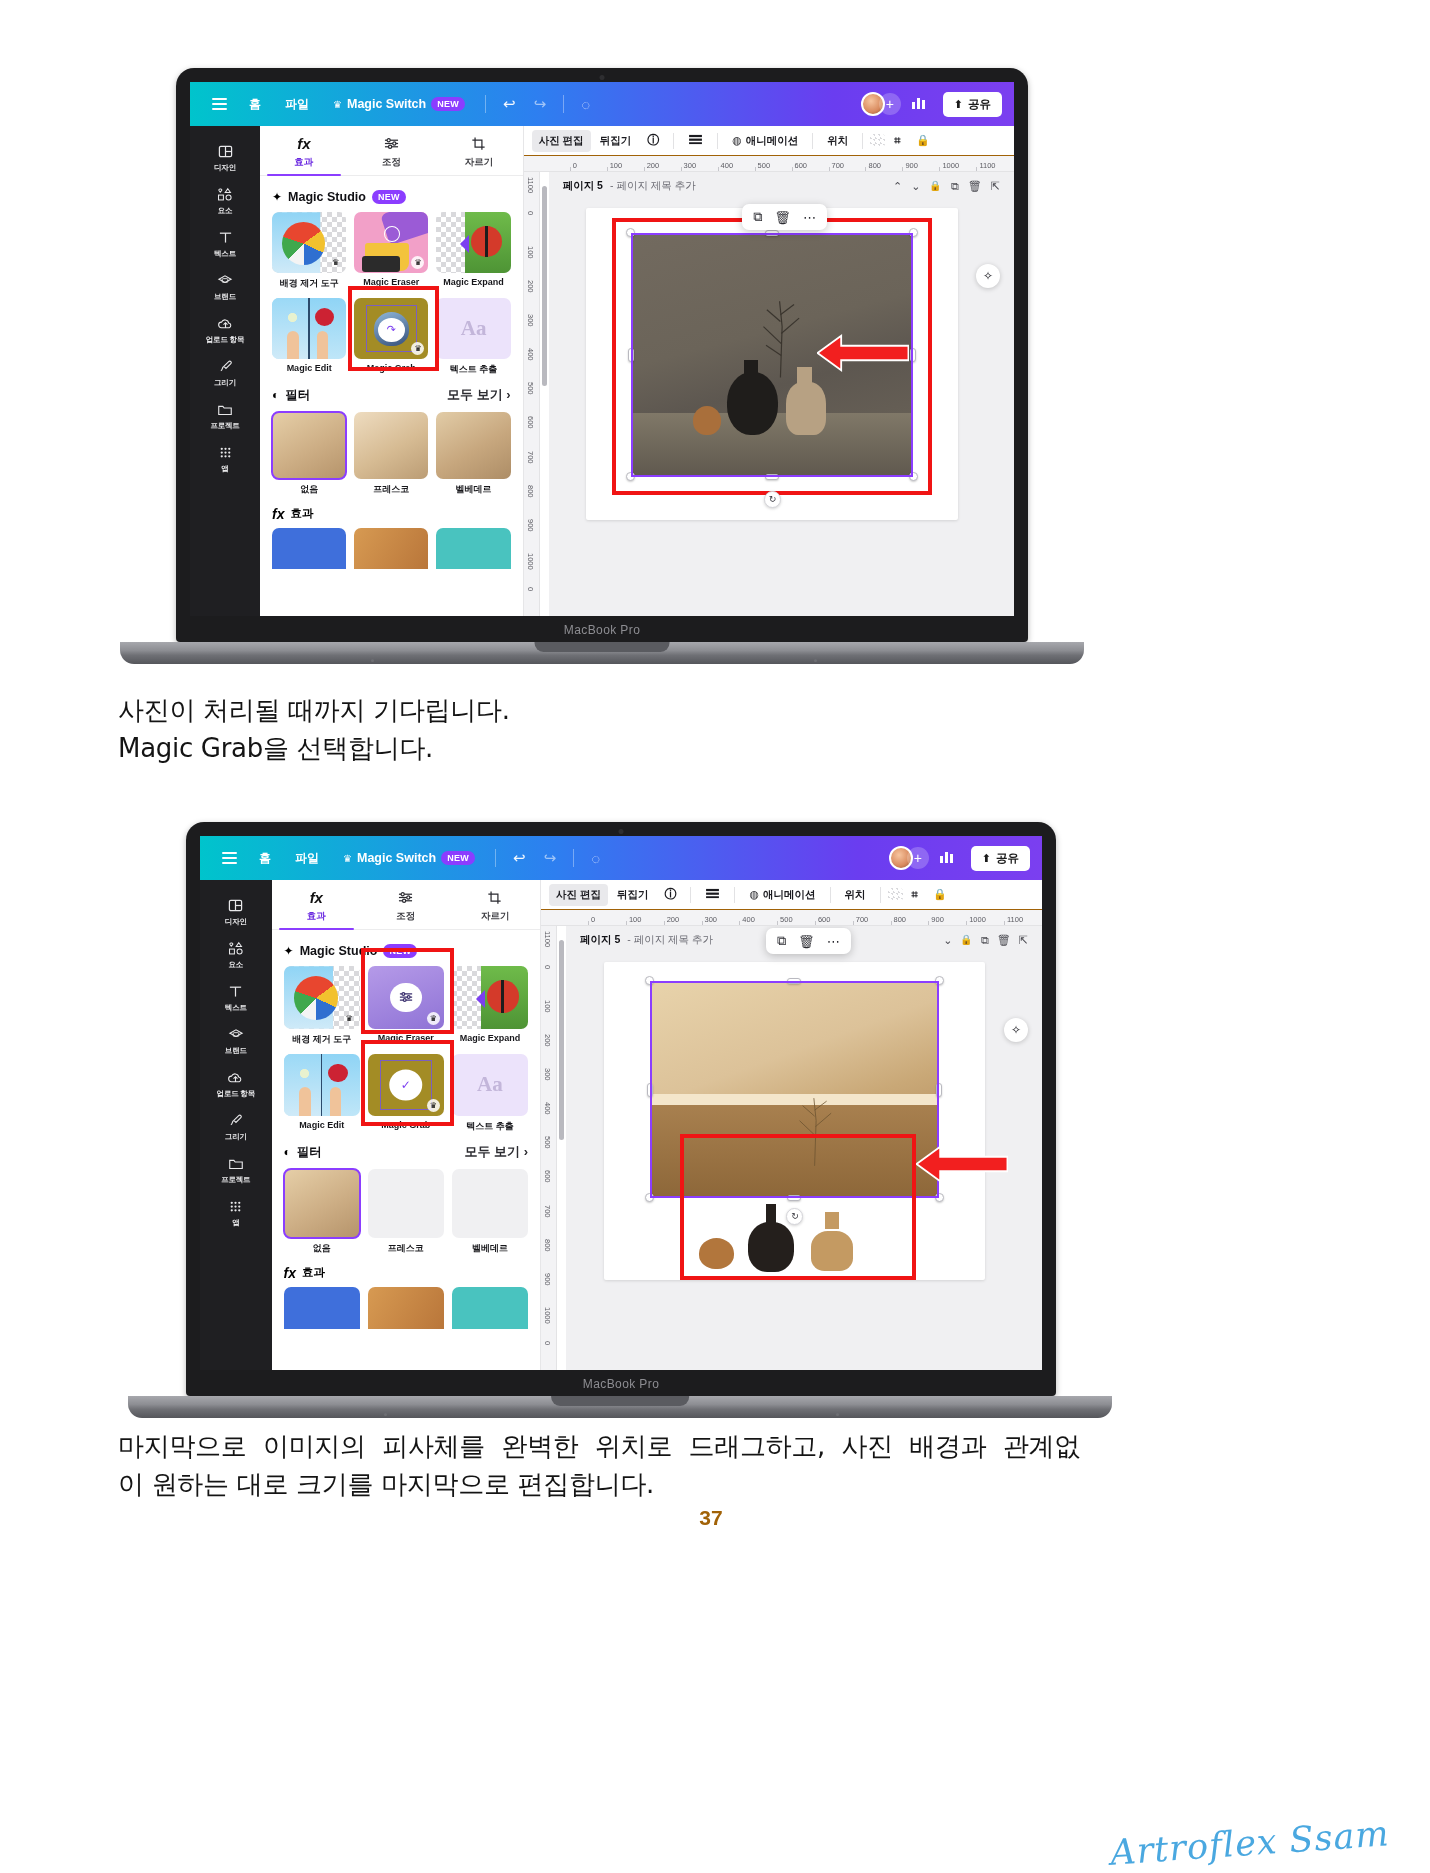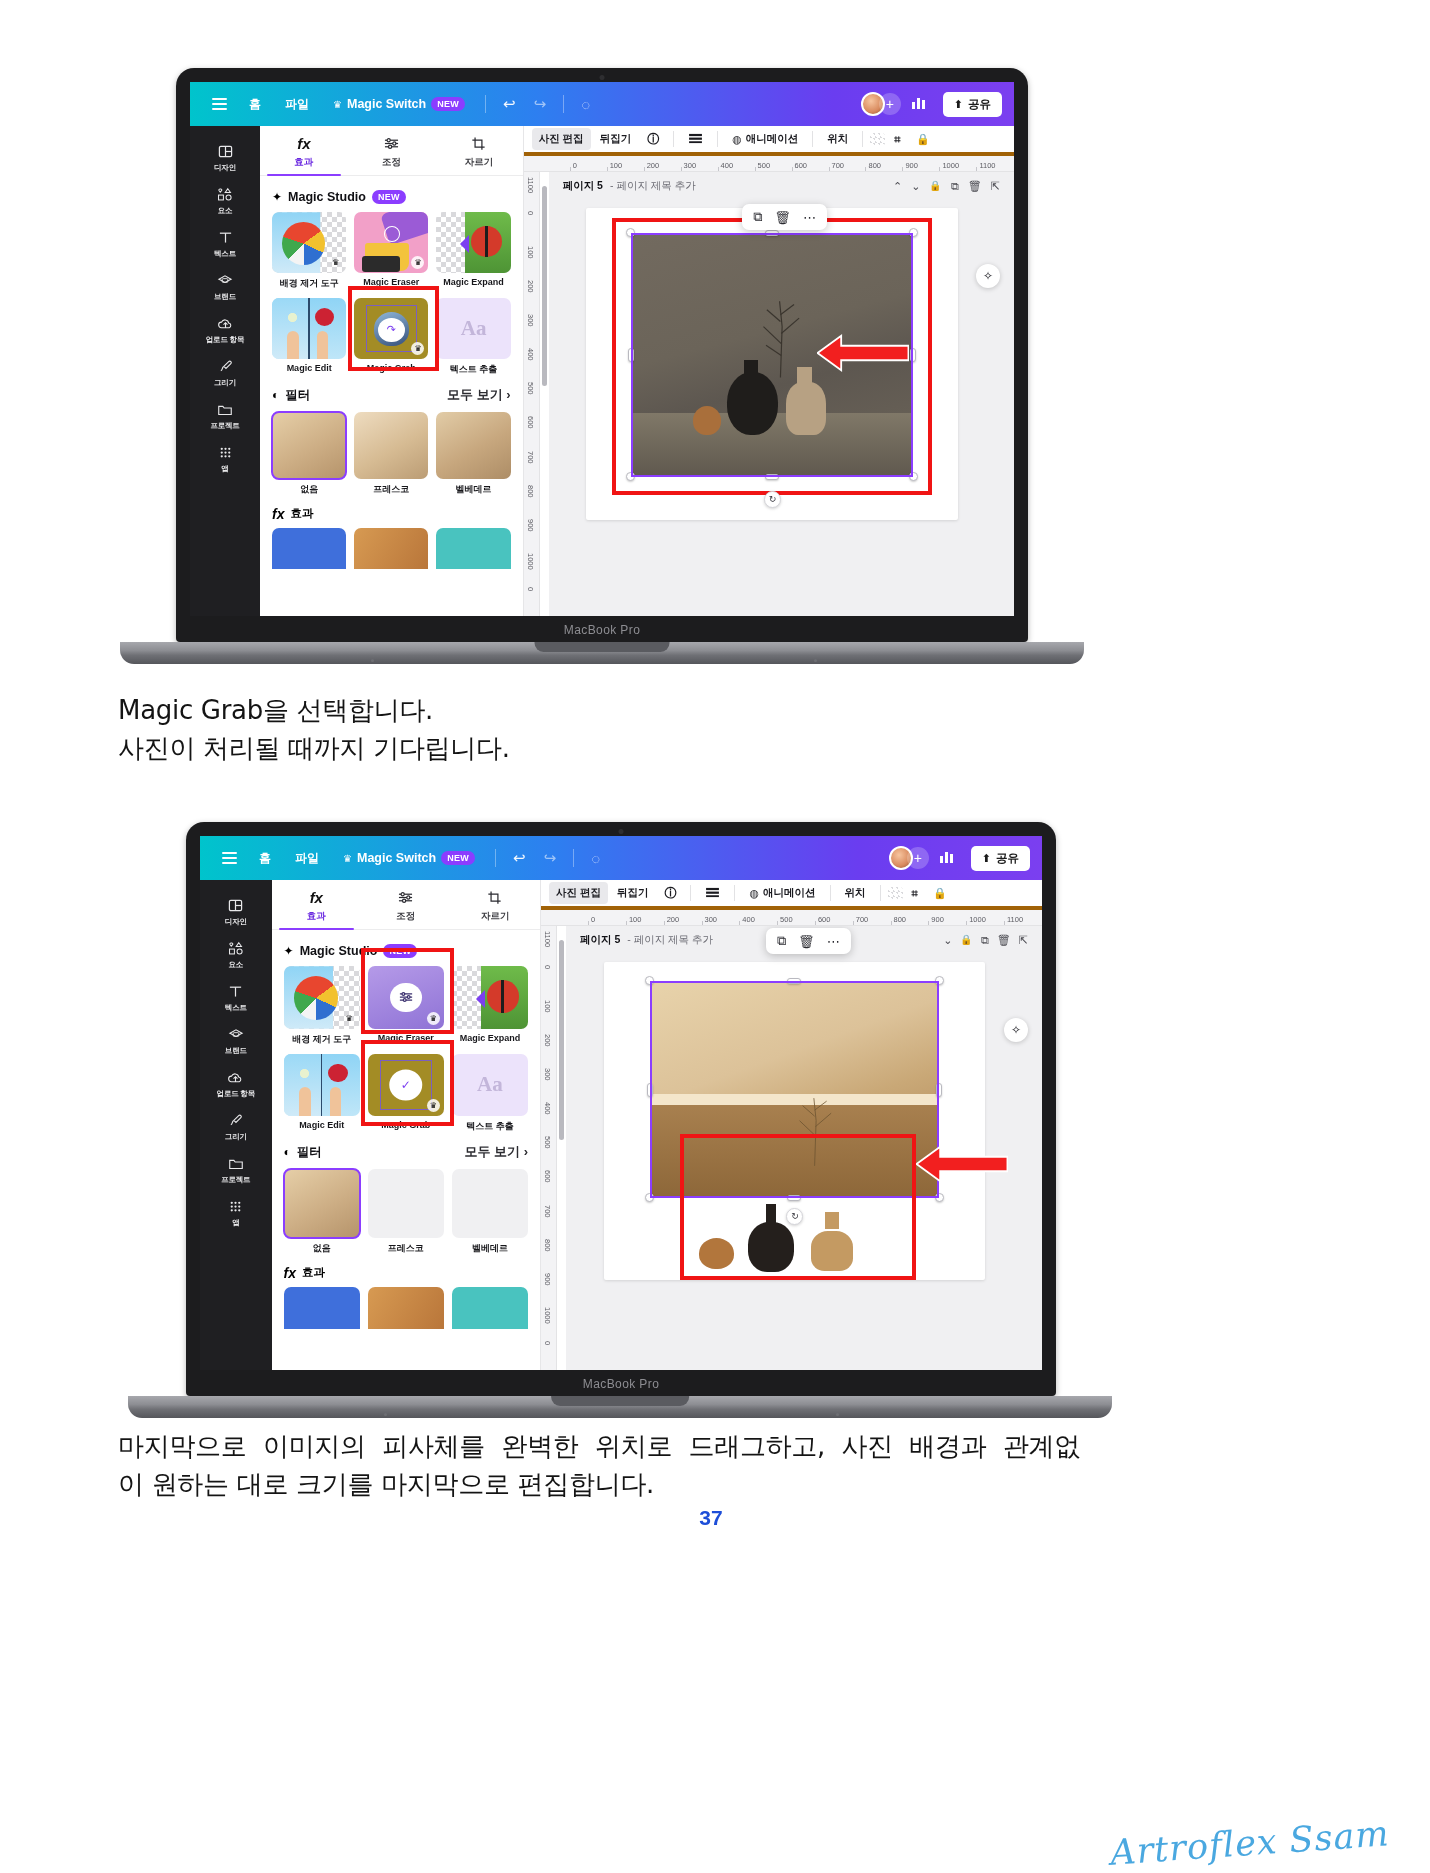"사진 편집" .ctxbar { border-bottom: 4px solid #a16207 -> 1px solid #a16207 }
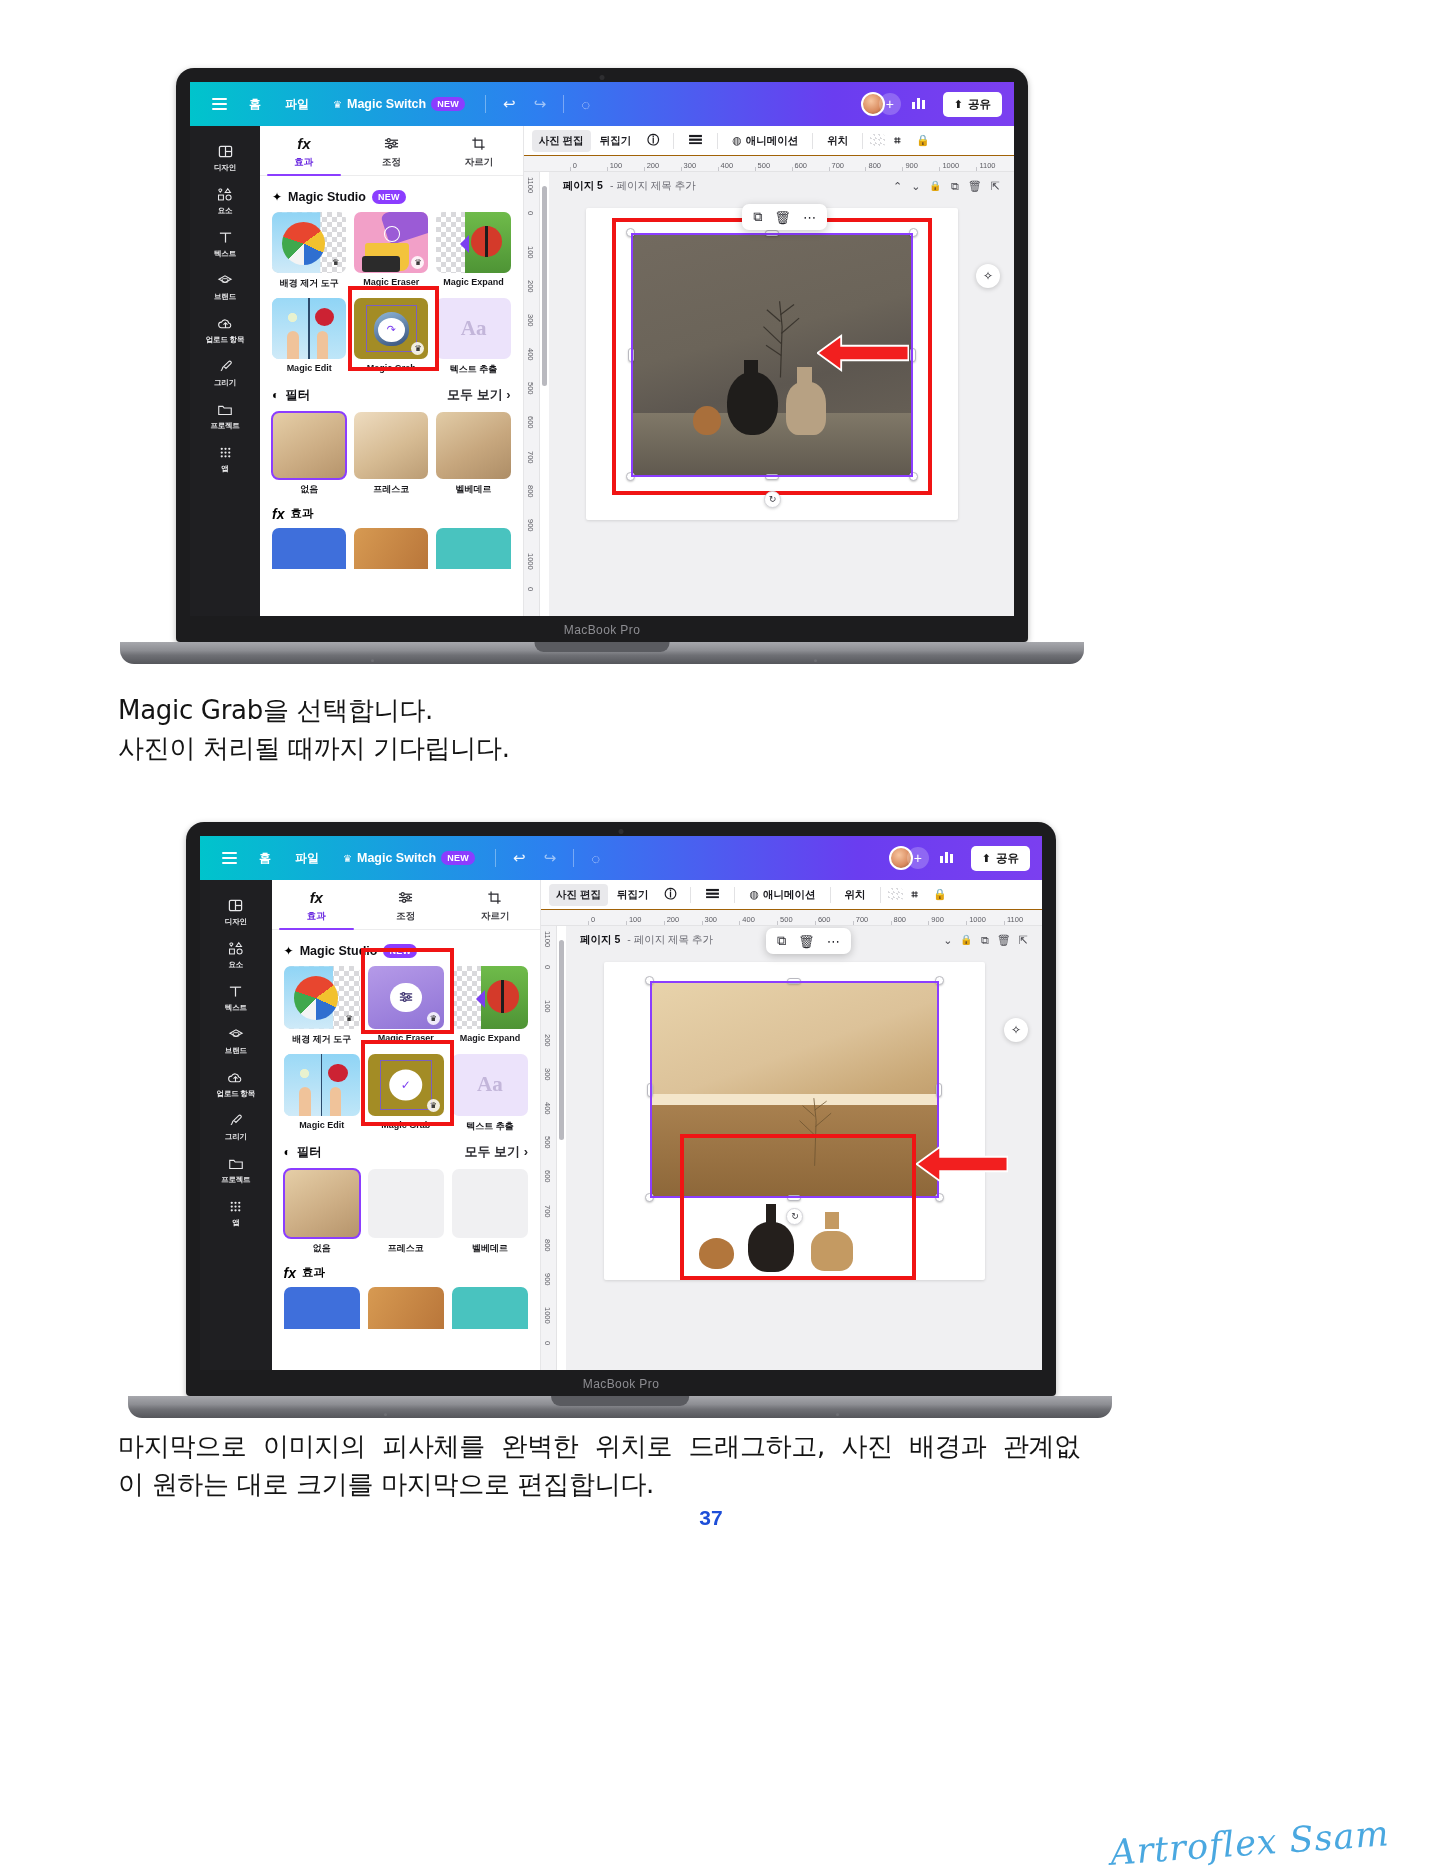"Magic Grab을 선택합니다." div { order: before "사진이 처리될 때까지 기다립니다." -> after "사진이 처리될 때까지 기다립니다." }
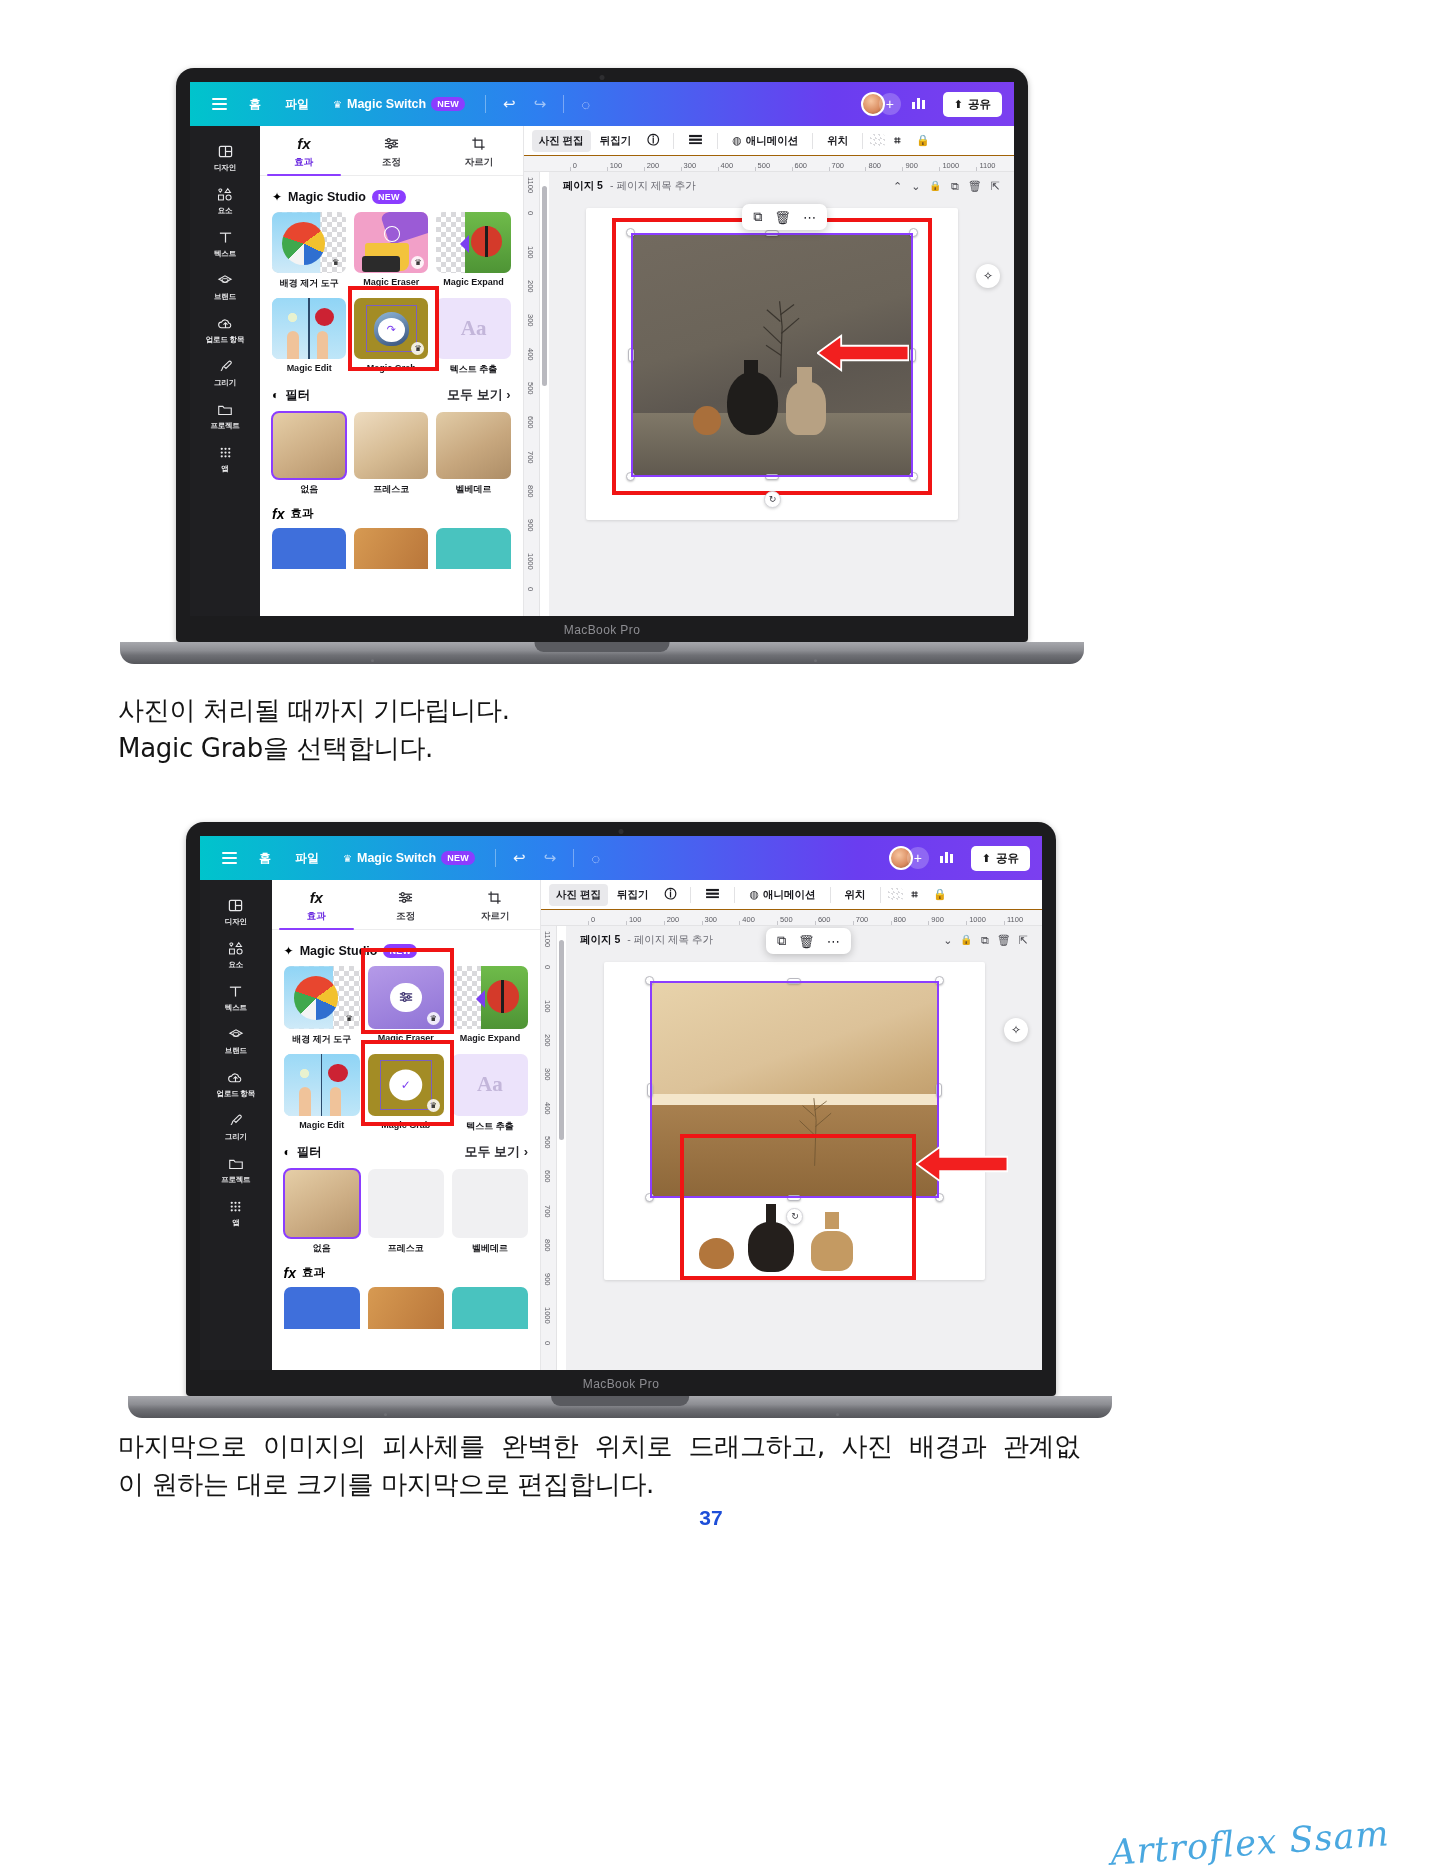"37" .pagenum { color: #1d4ed8 -> #a16207 }
